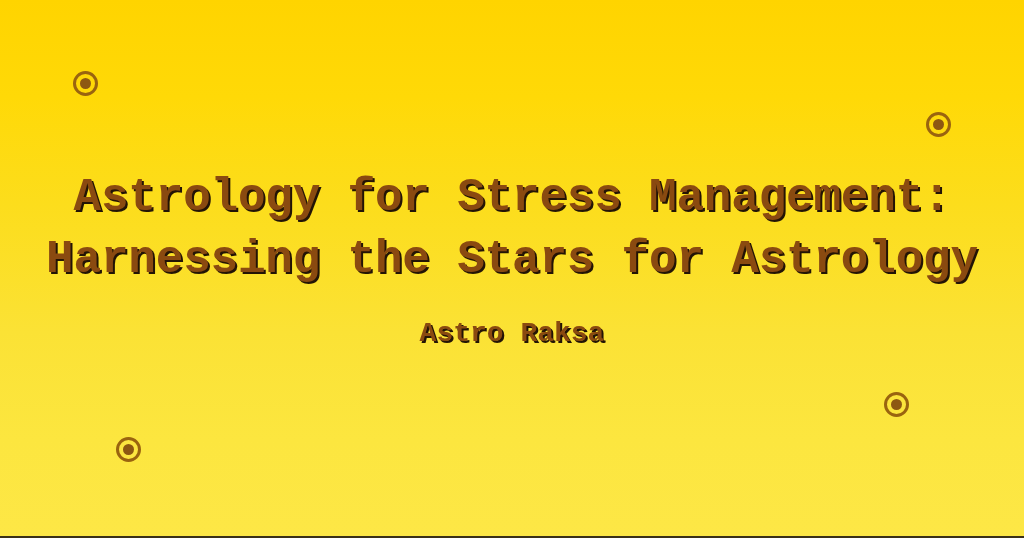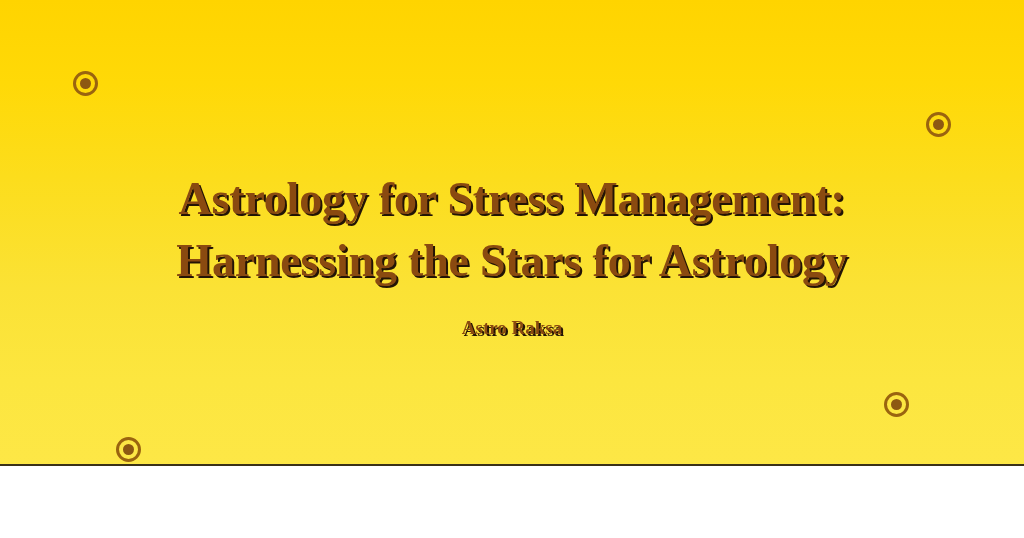"Astrology for Stress Management:" #slide { font-family: Liberation Serif, serif -> Liberation Mono, monospace; height: 466px -> 538px }
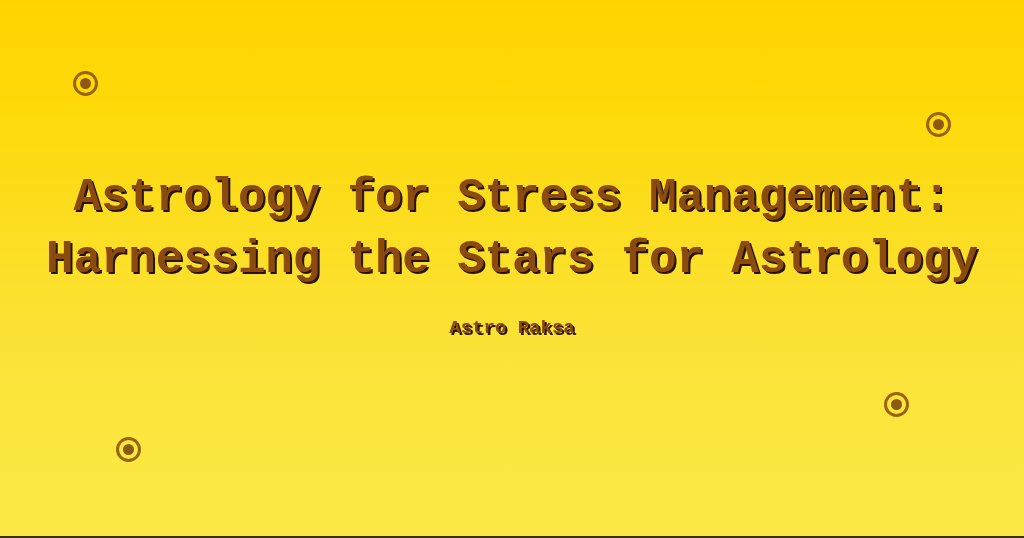"Astro Raksa" .slide-subtitle { font-size: 19px -> 28px }
